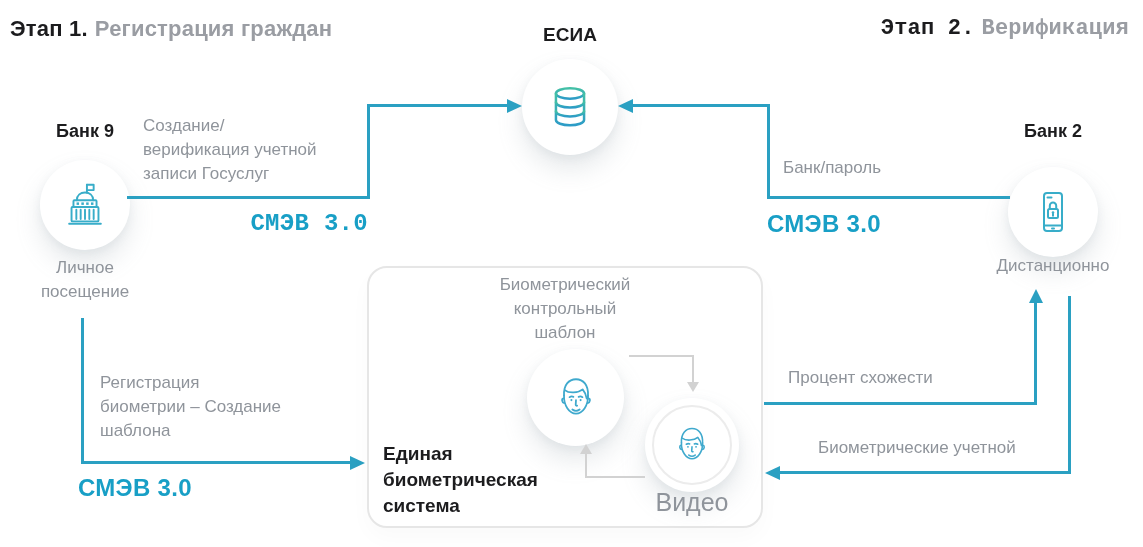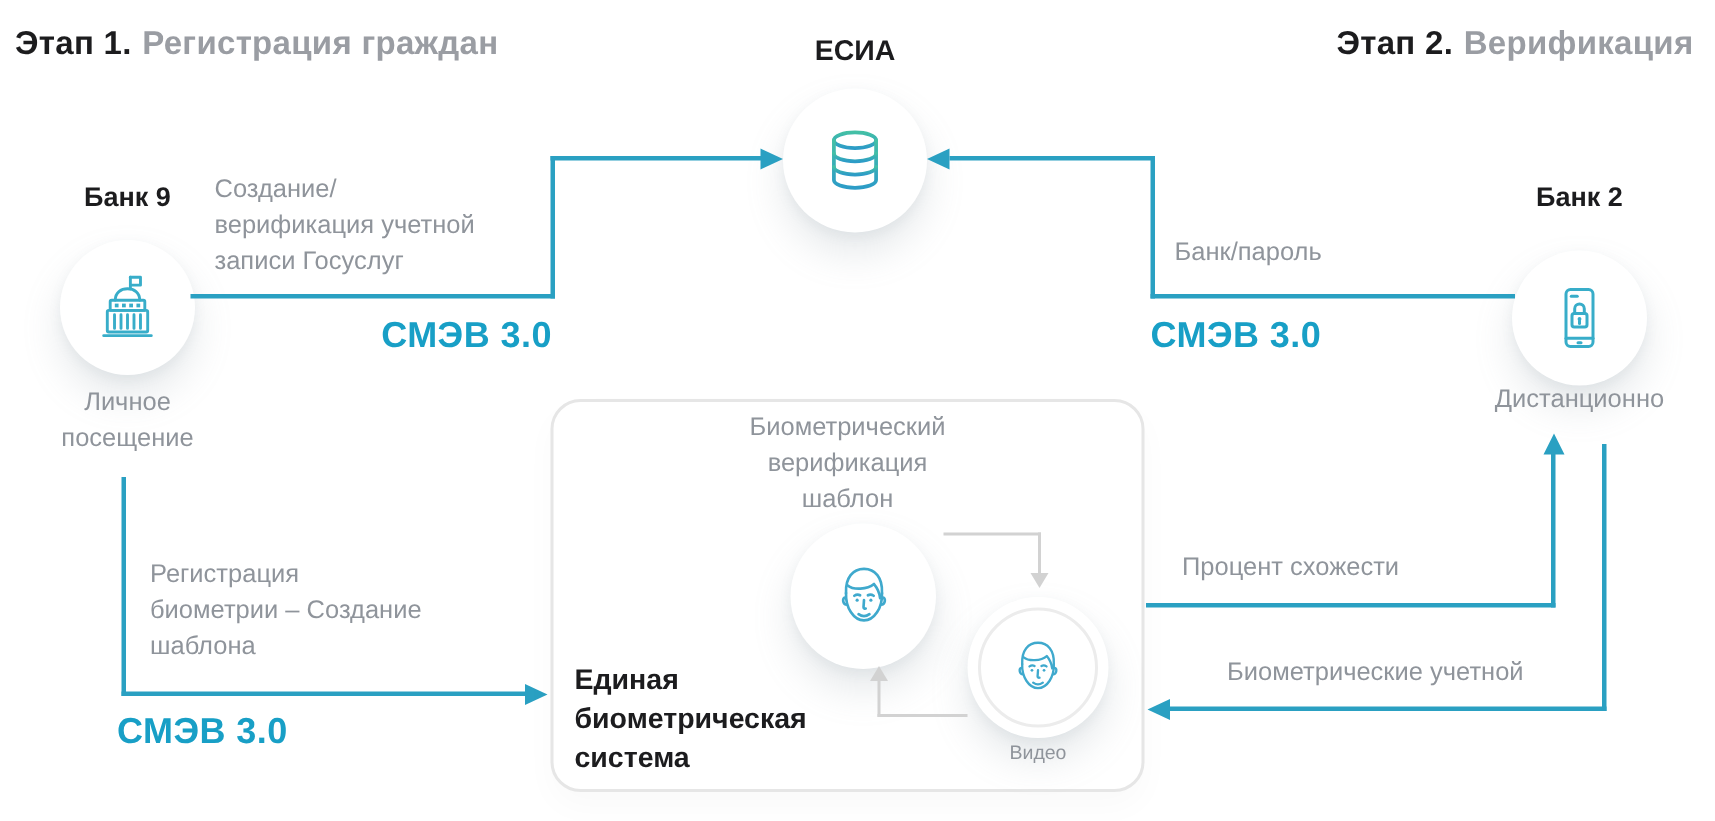"Этап 2. Верификация" .right { font-family: none -> Liberation Mono, monospace }
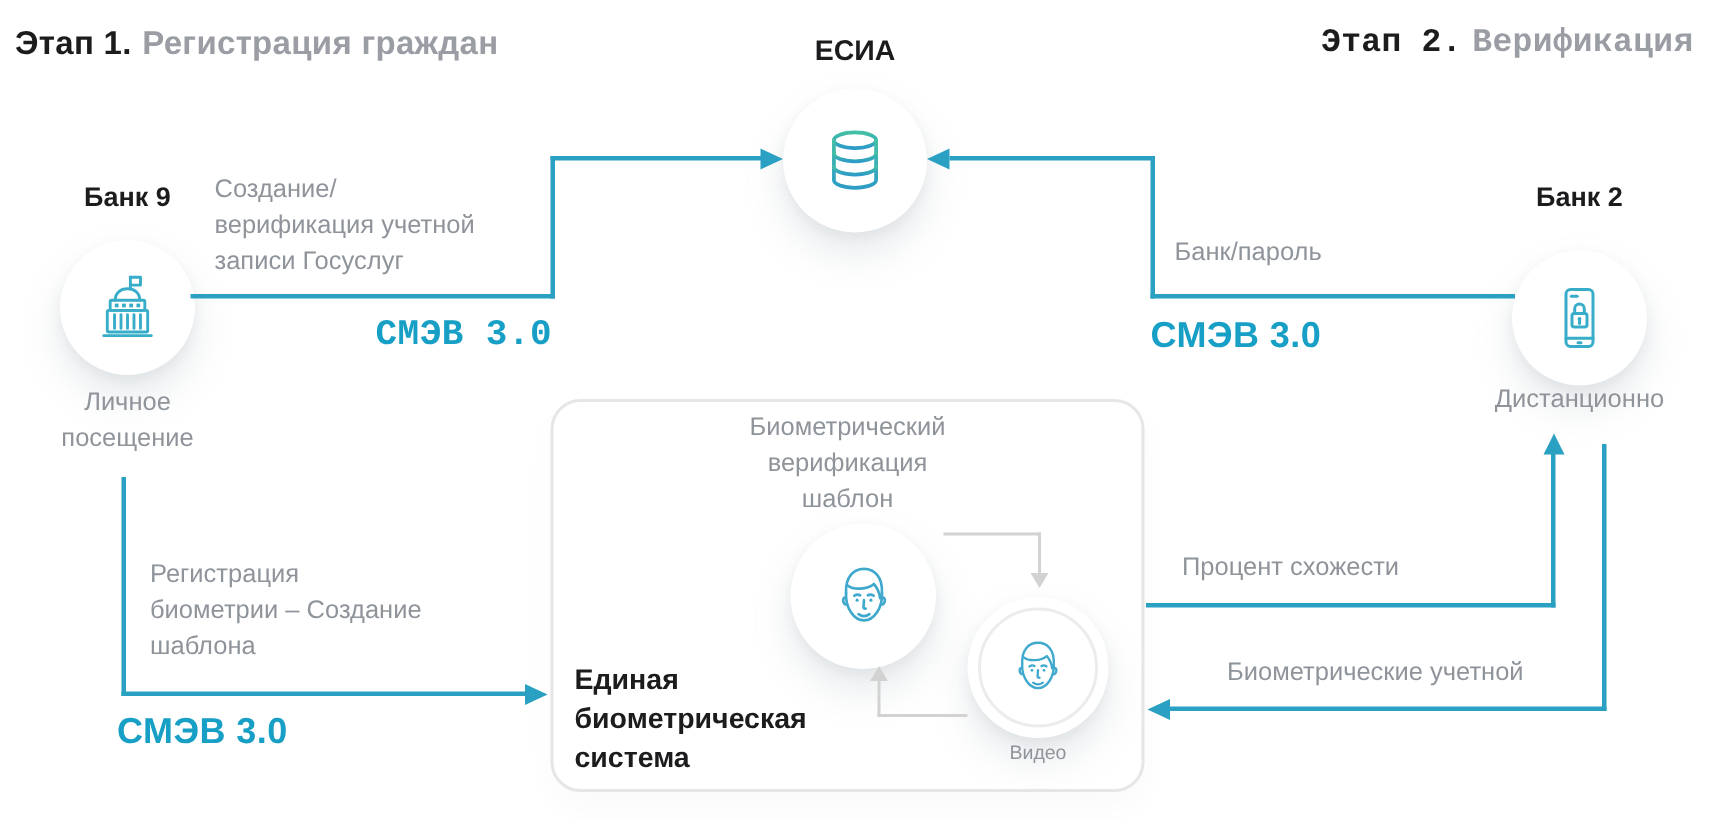"Биометрический" div.abs { text: верификация -> контрольный }
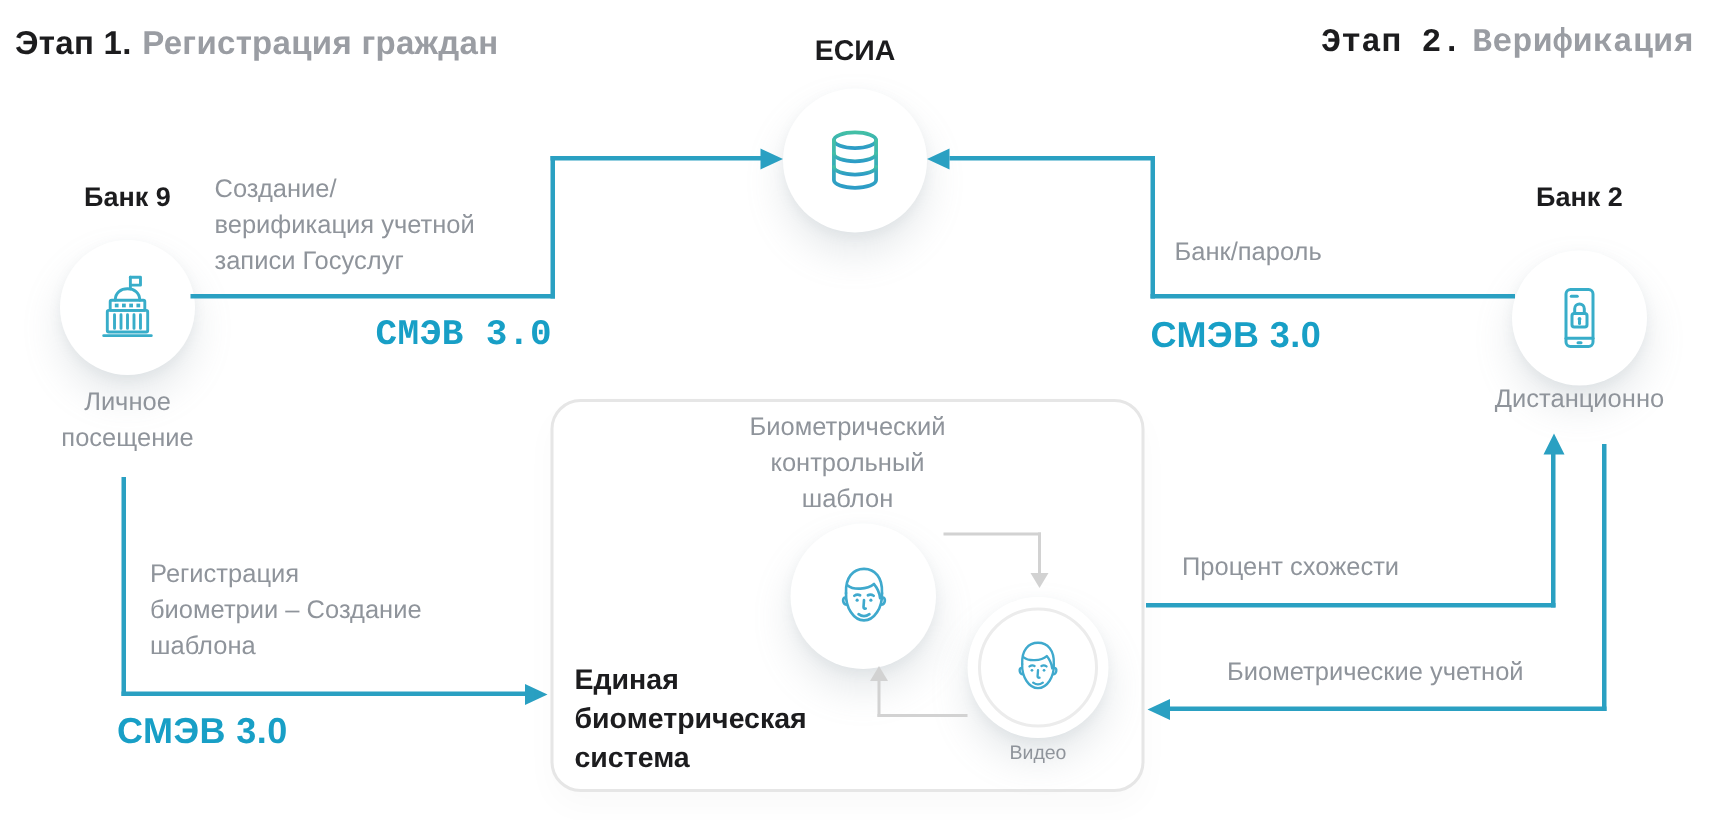"Видео" div.abs { font-size: 13px -> 25px }
